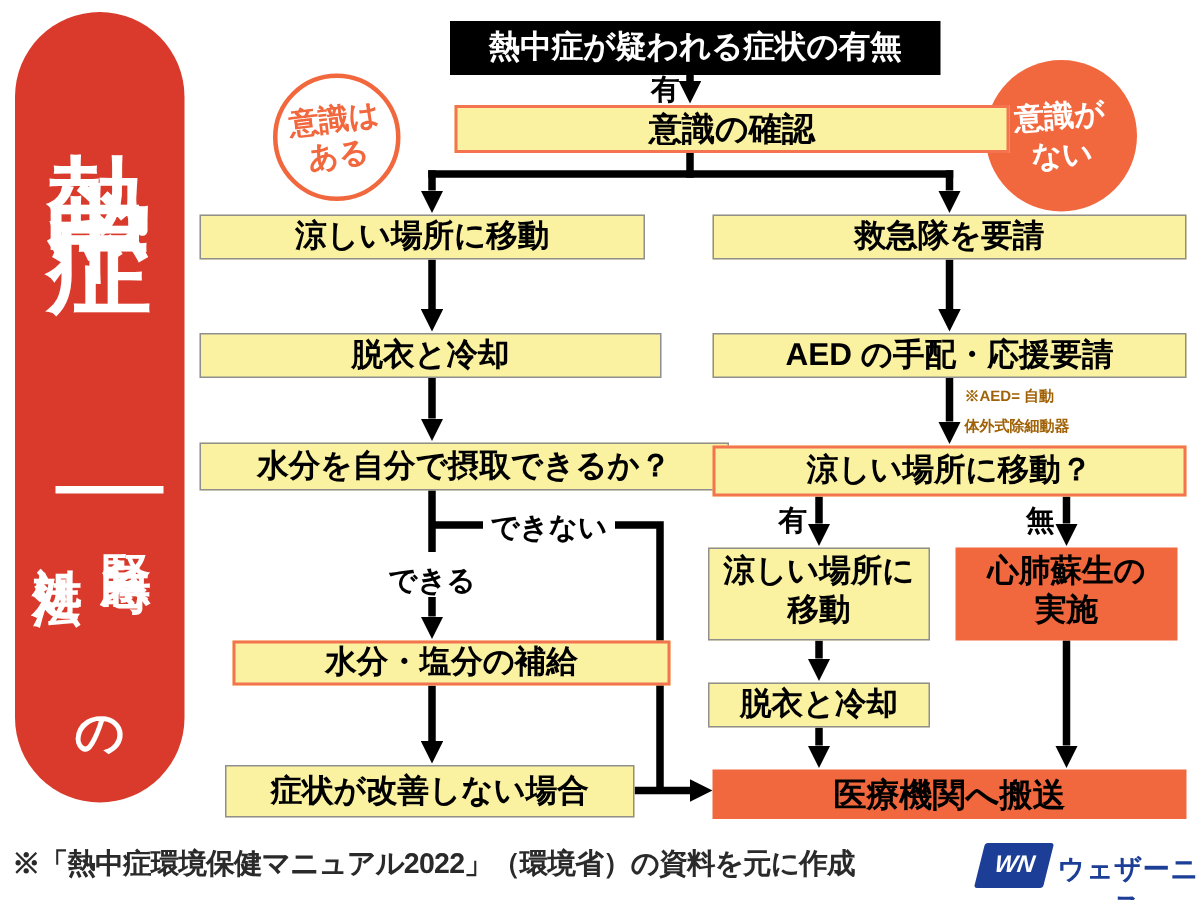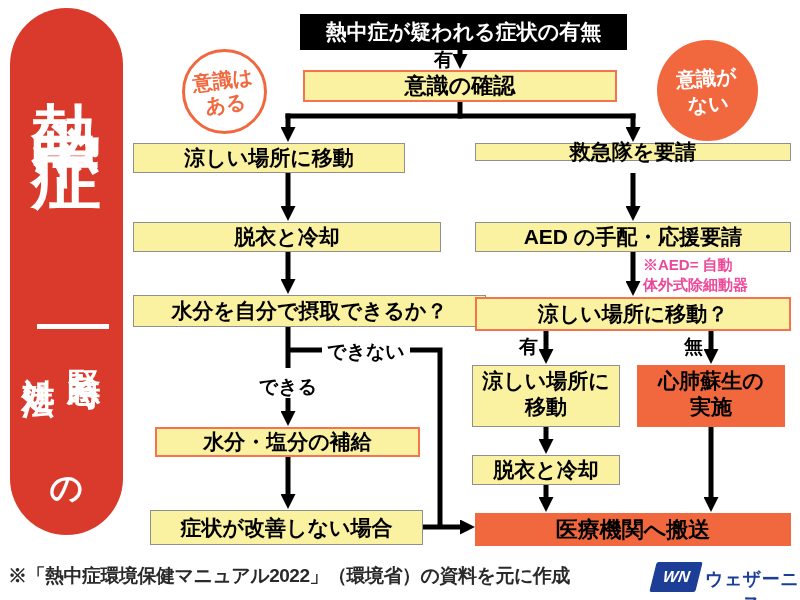"意識の確認" div.abs { width: 314px -> 370px }
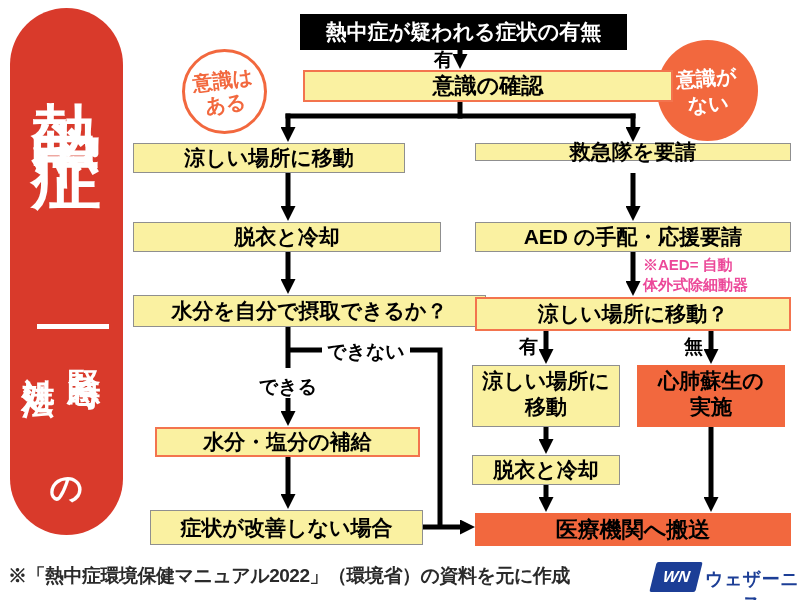"涼しい場所に移動" div.abs { width: 272px -> 297px }
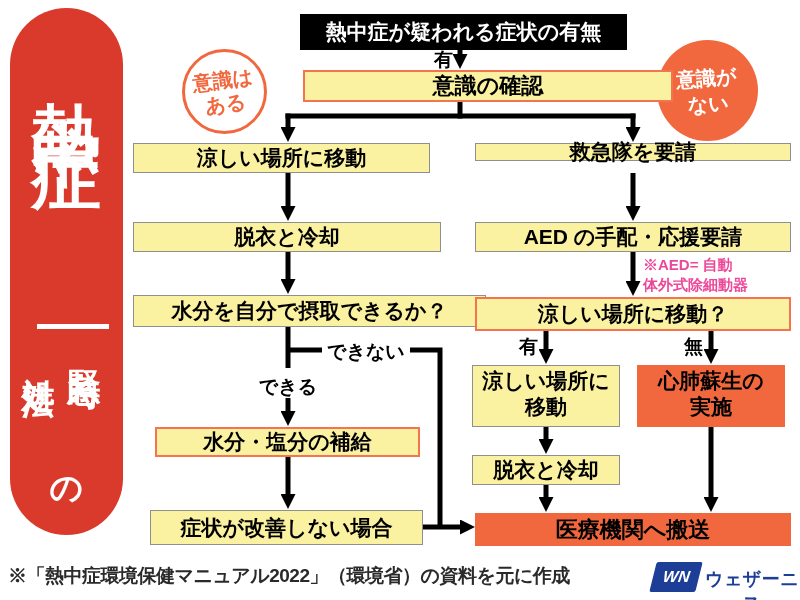"救急隊を要請" div.abs { height: 18px -> 30px }
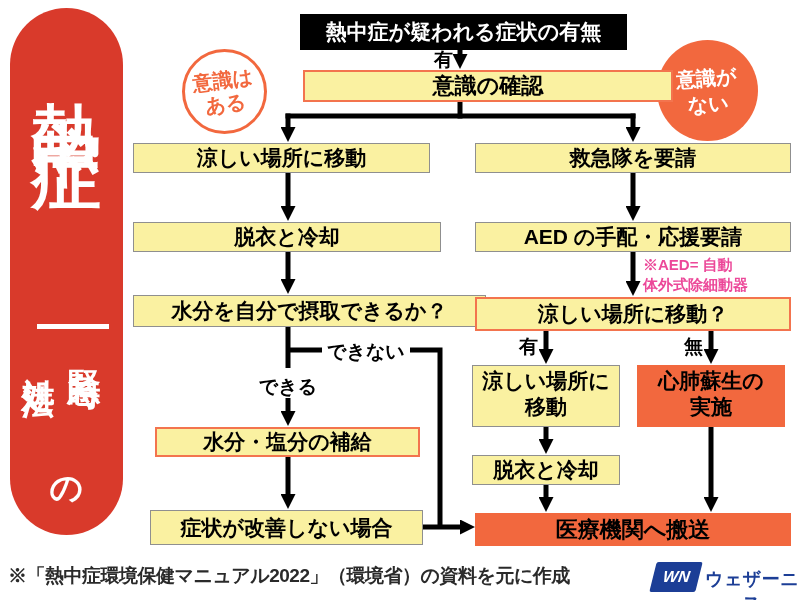"※AED= 自動" .note { color: #ec4899 -> #a16207; font-size: 15px -> 10px }
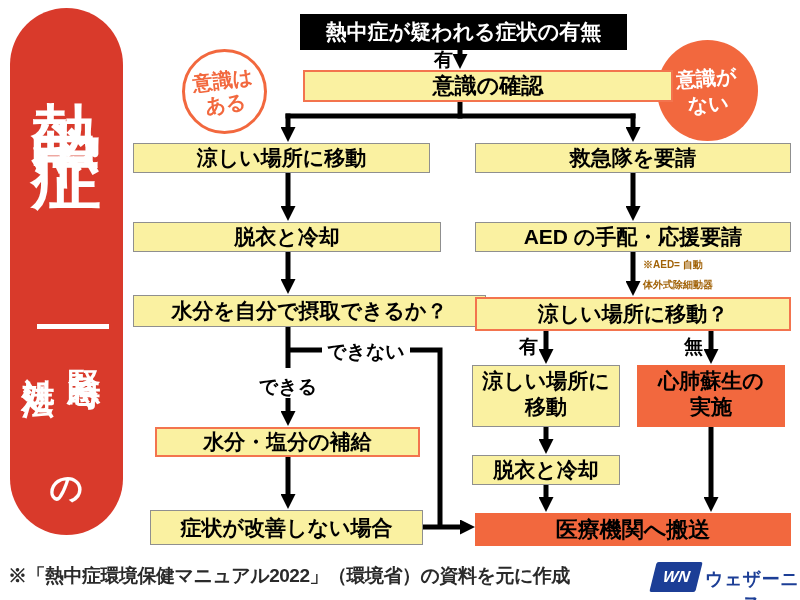"水分・塩分の補給" div.abs { width: 265px -> 292px }
